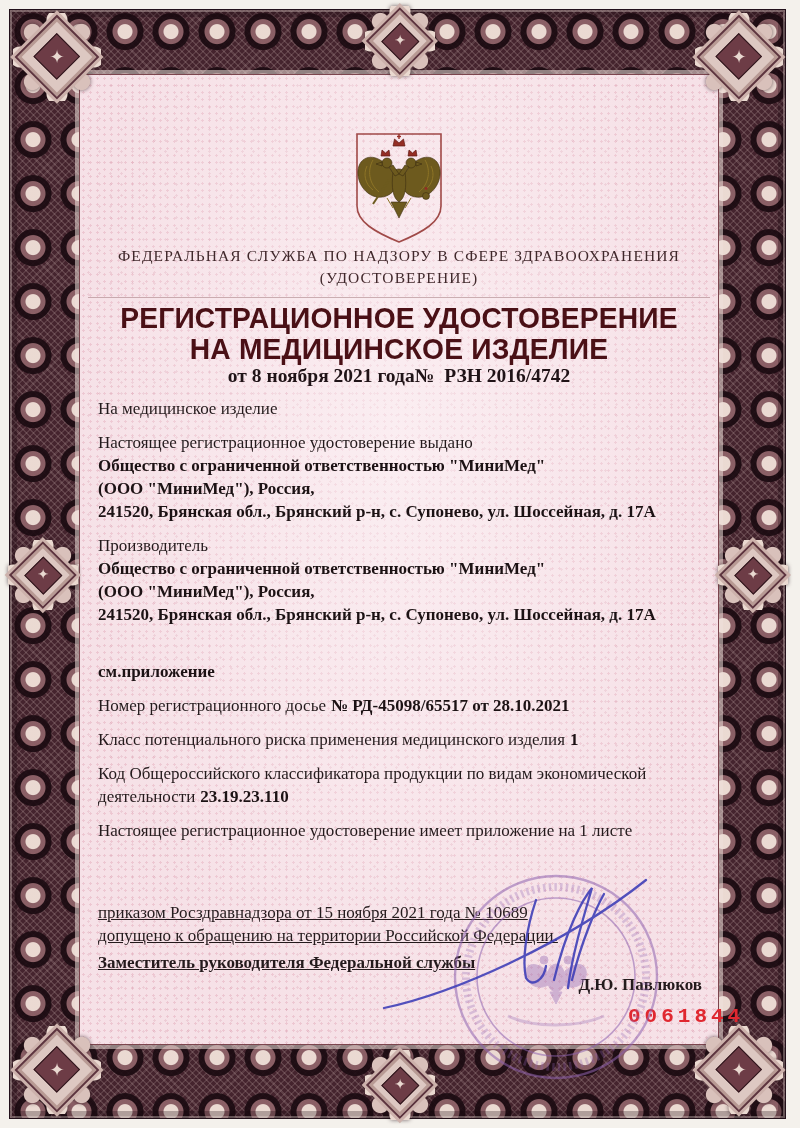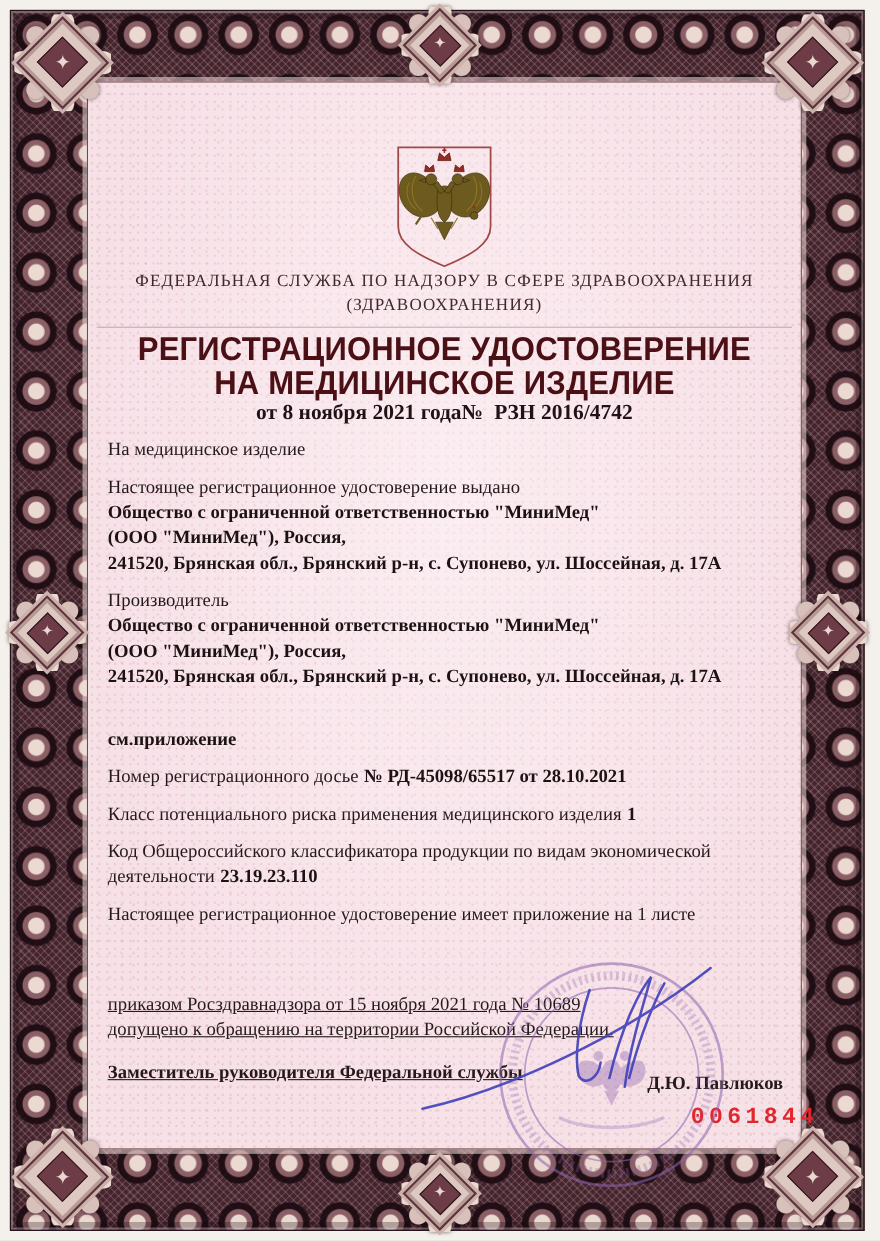"ФЕДЕРАЛЬНАЯ СЛУЖБА ПО НАДЗОРУ В" .paper { padding-left: 10px -> none }
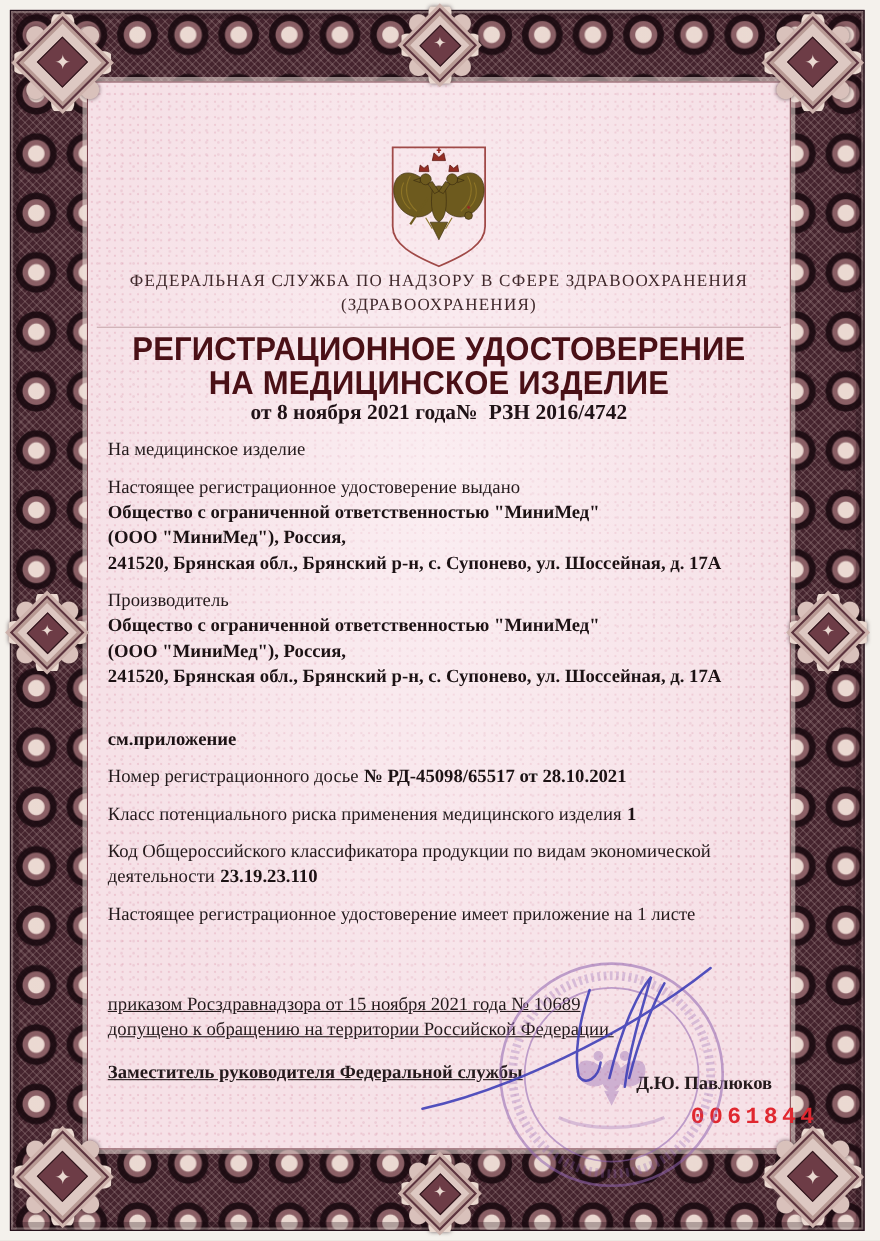"(ЗДРАВООХРАНЕНИЯ)" div { text: ЗДРАВООХРАНЕНИЯ -> УДОСТОВЕРЕНИЕ }
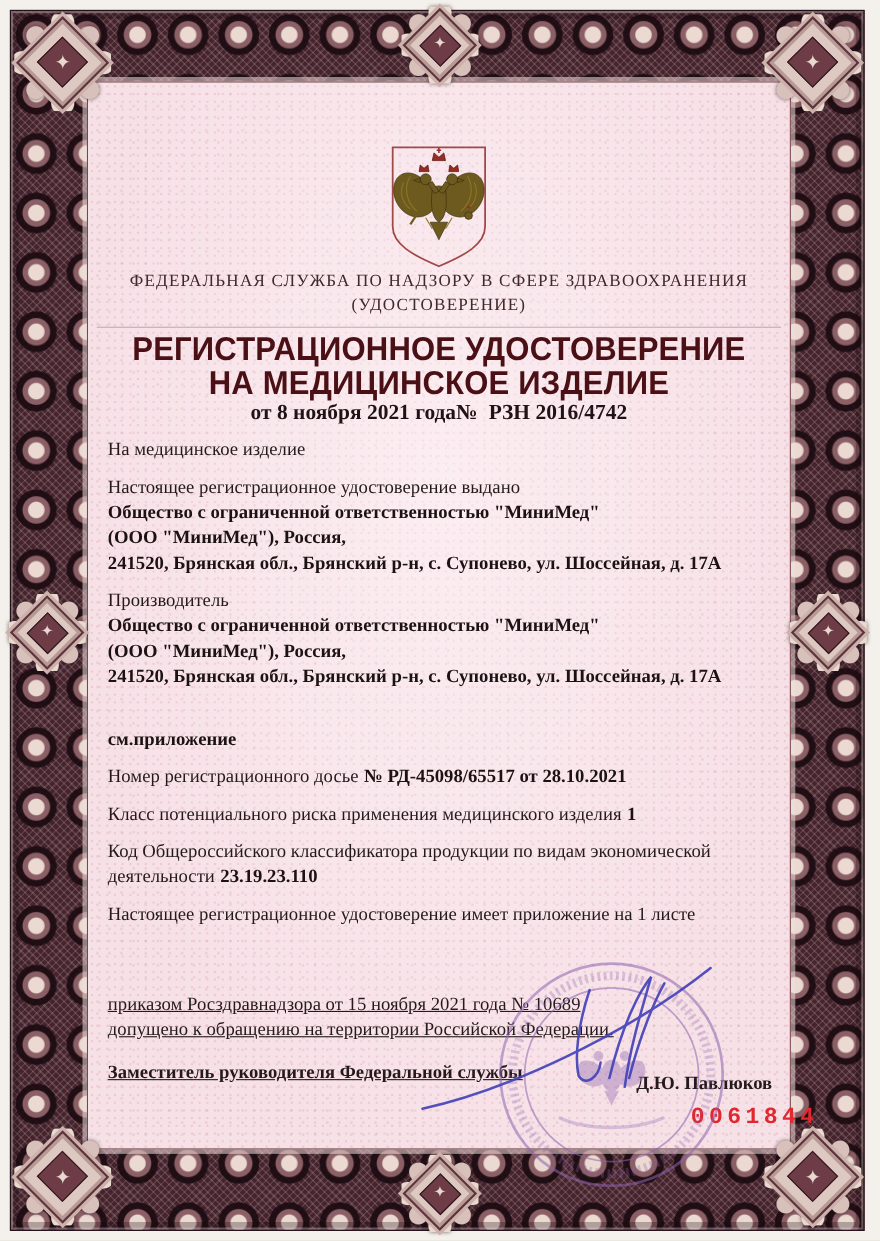"Заместитель руководителя Федеральной" .signer { margin-top: 16px -> 4px }
